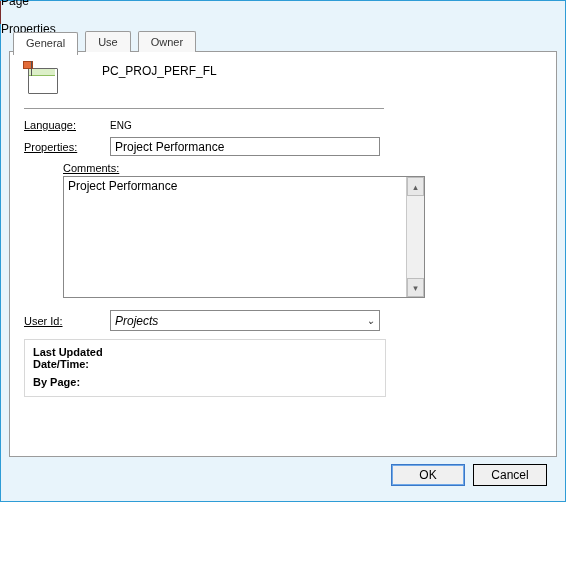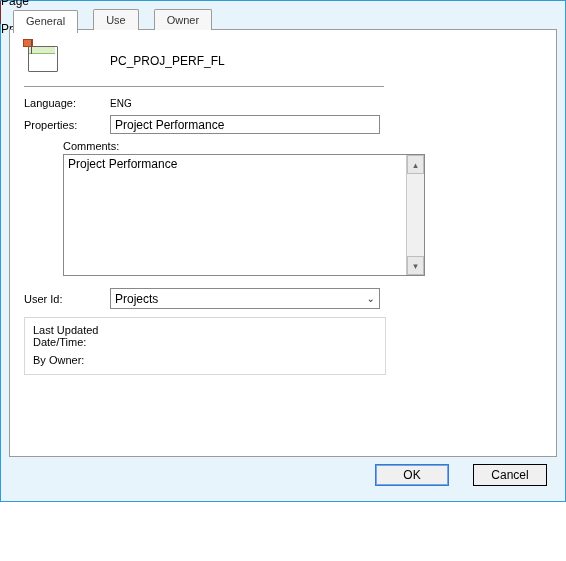"General" .tab-strip { gap: 16px -> 8px; margin-top: none -> 22px }
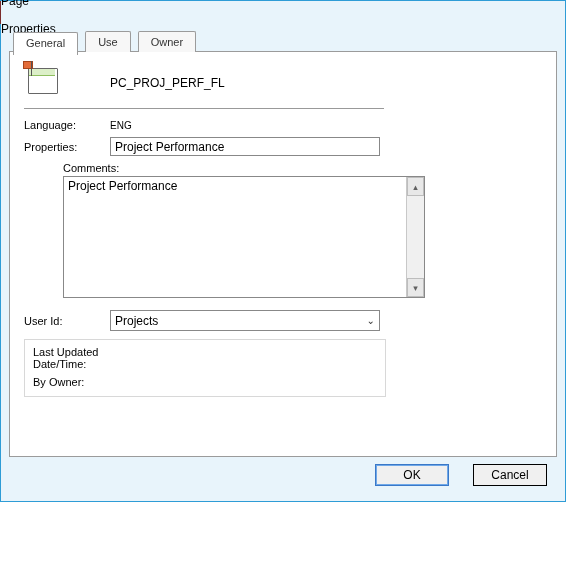"PC_PROJ_PERF_FL" .header-row { align-items: center -> flex-start; gap: 8px -> none }
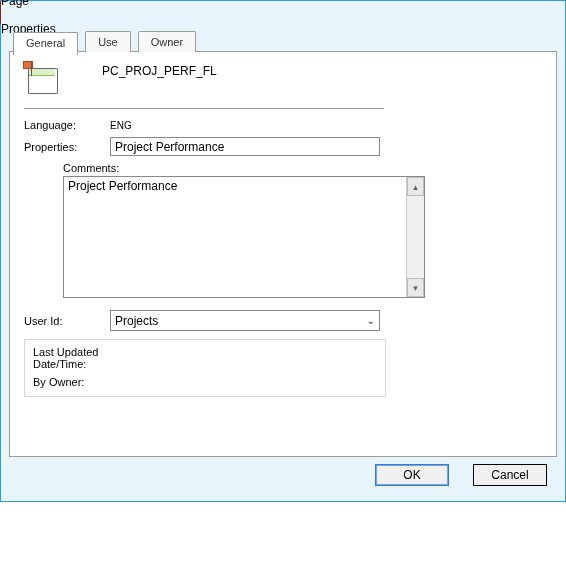"Language:" .label-col { text-decoration: none -> underline }
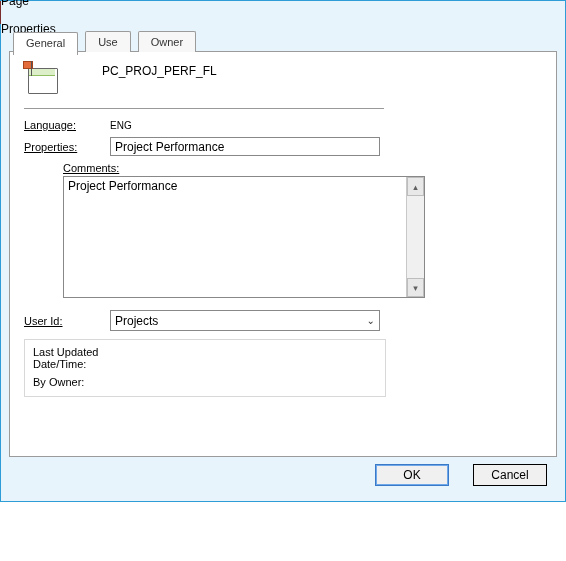"Projects" .owner-select { font-style: none -> italic }
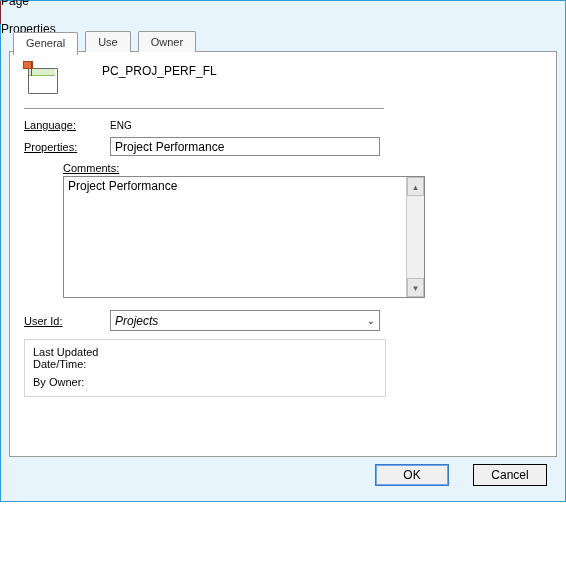"Last Updated" .meta-group { font-weight: none -> bold }
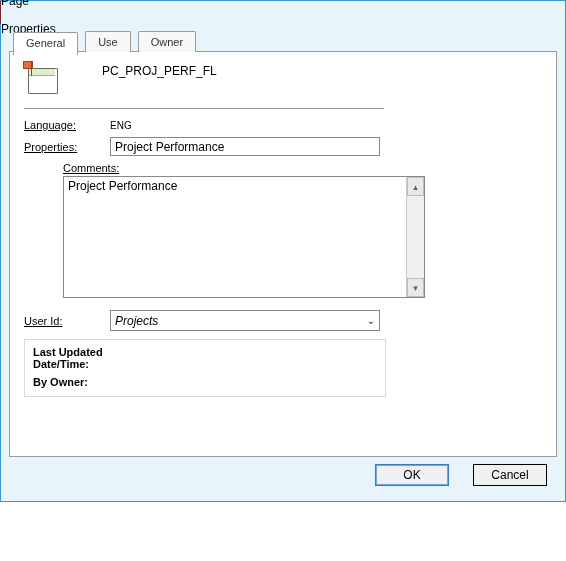"By Owner:" div.meta-label { text: Owner -> Page }
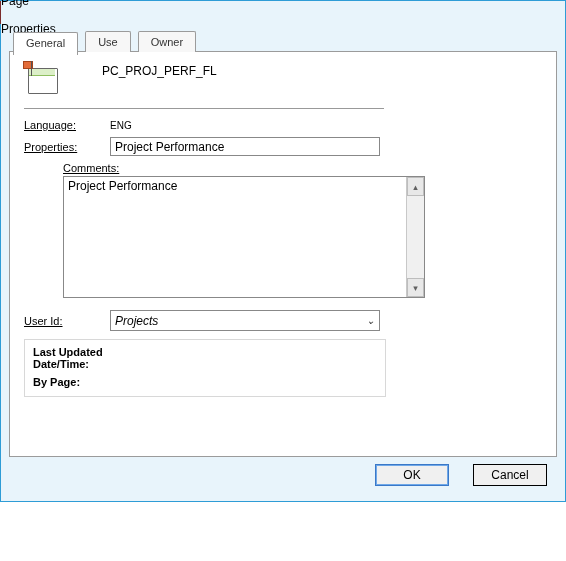"OK" .button-row { gap: 24px -> 8px }
